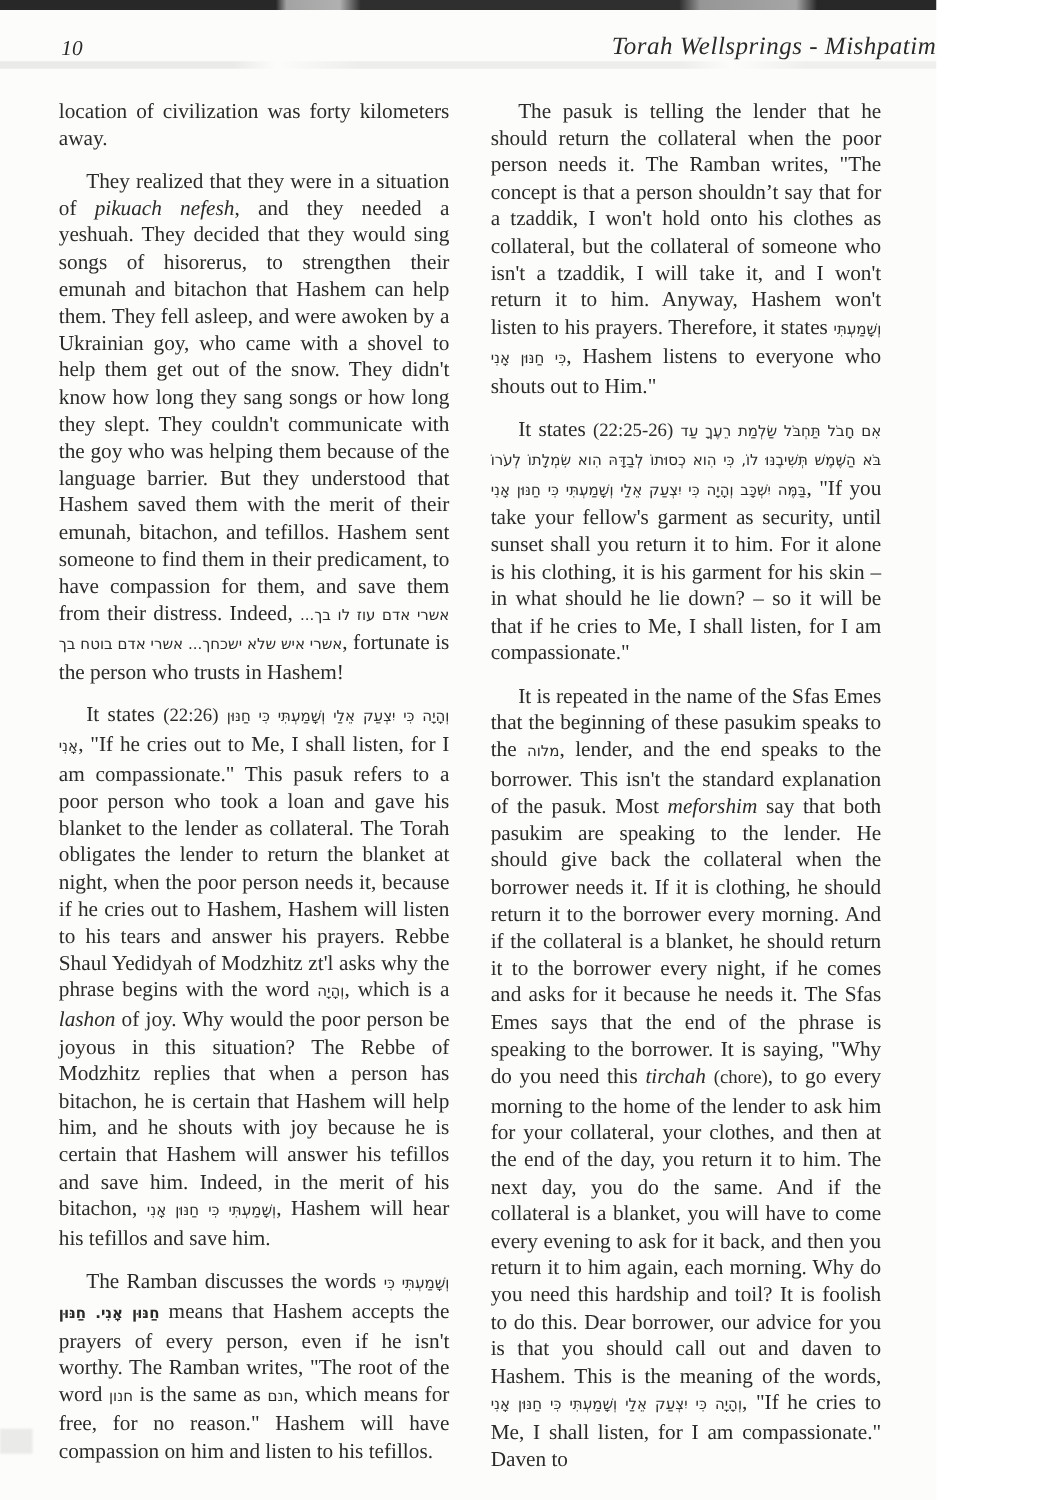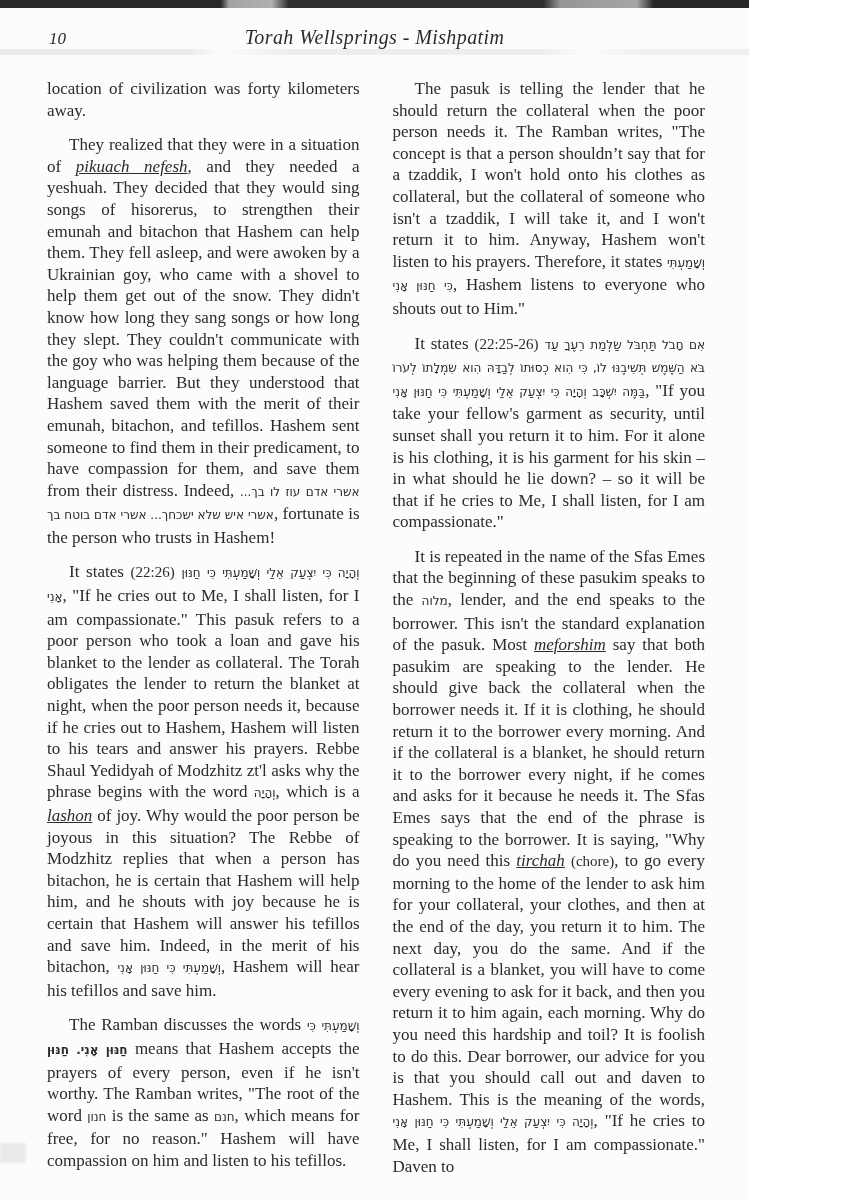"Torah Wellsprings - Mishpatim" .title { text-align: center -> right }
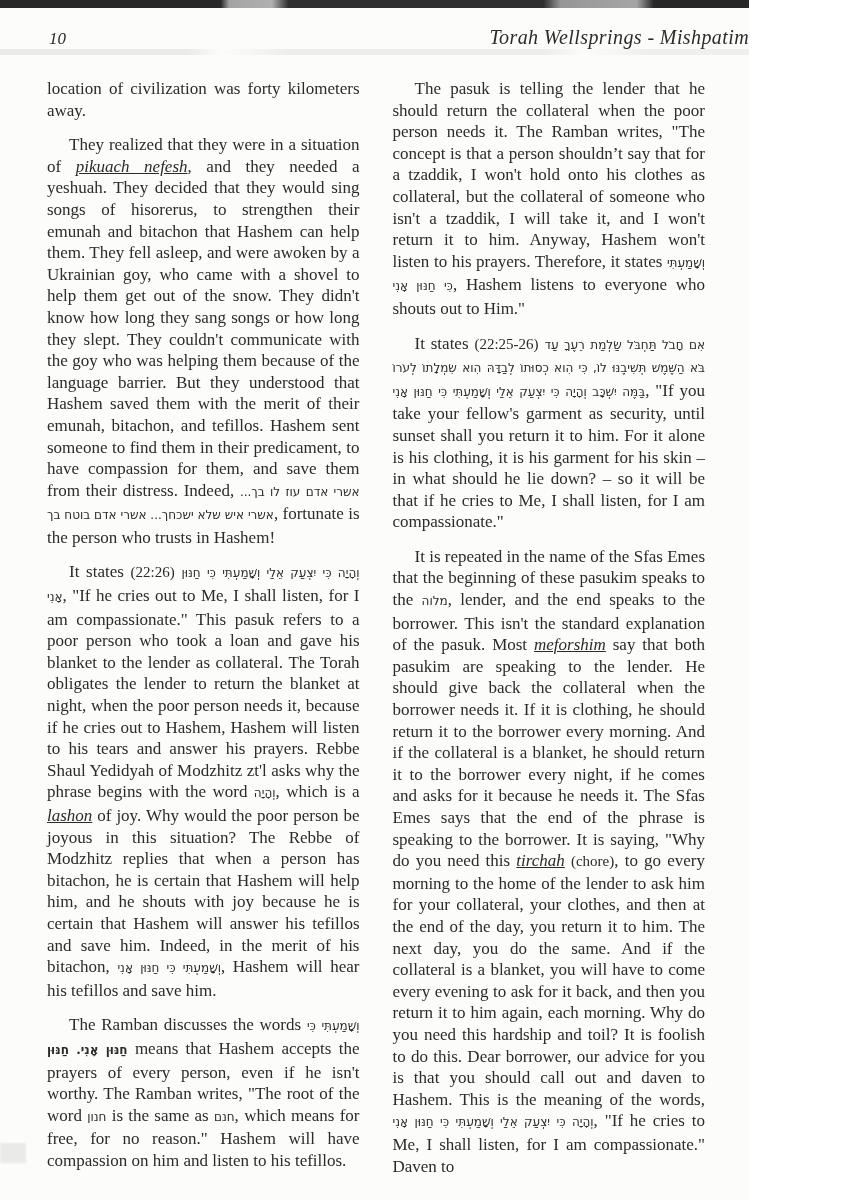"pikuach nefesh" .seg.italic { text-decoration: underline -> none }
